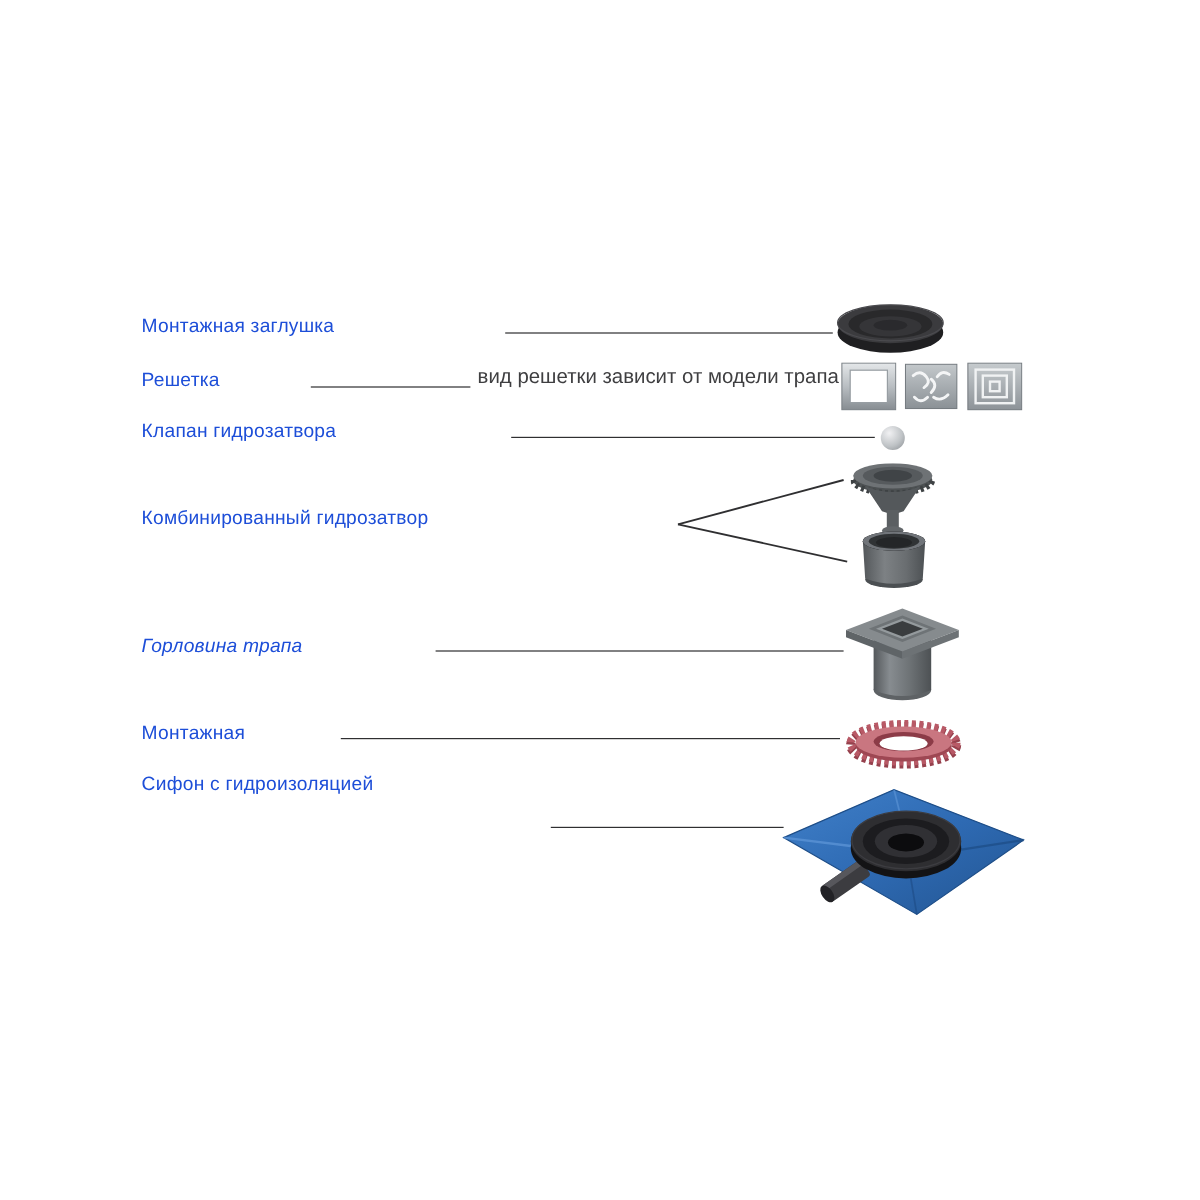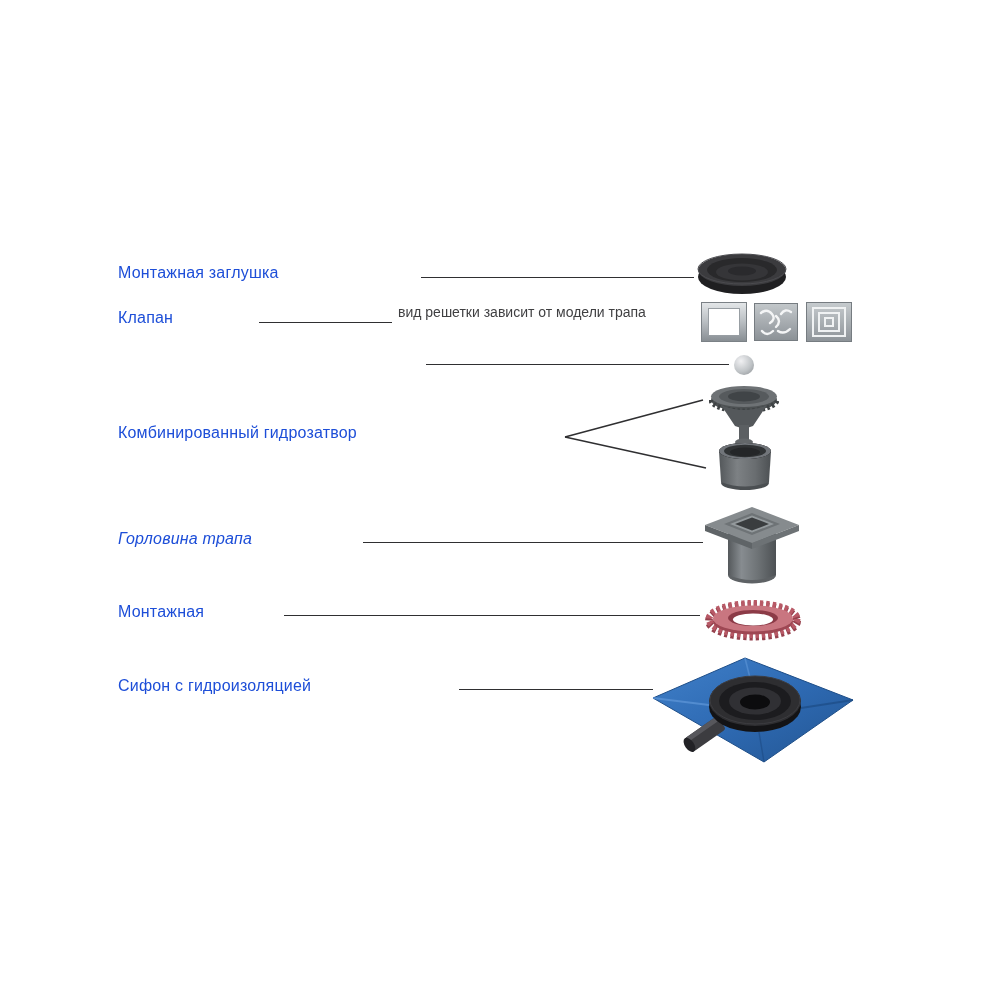"Клапан" div.label { text: Клапан -> Решетка }
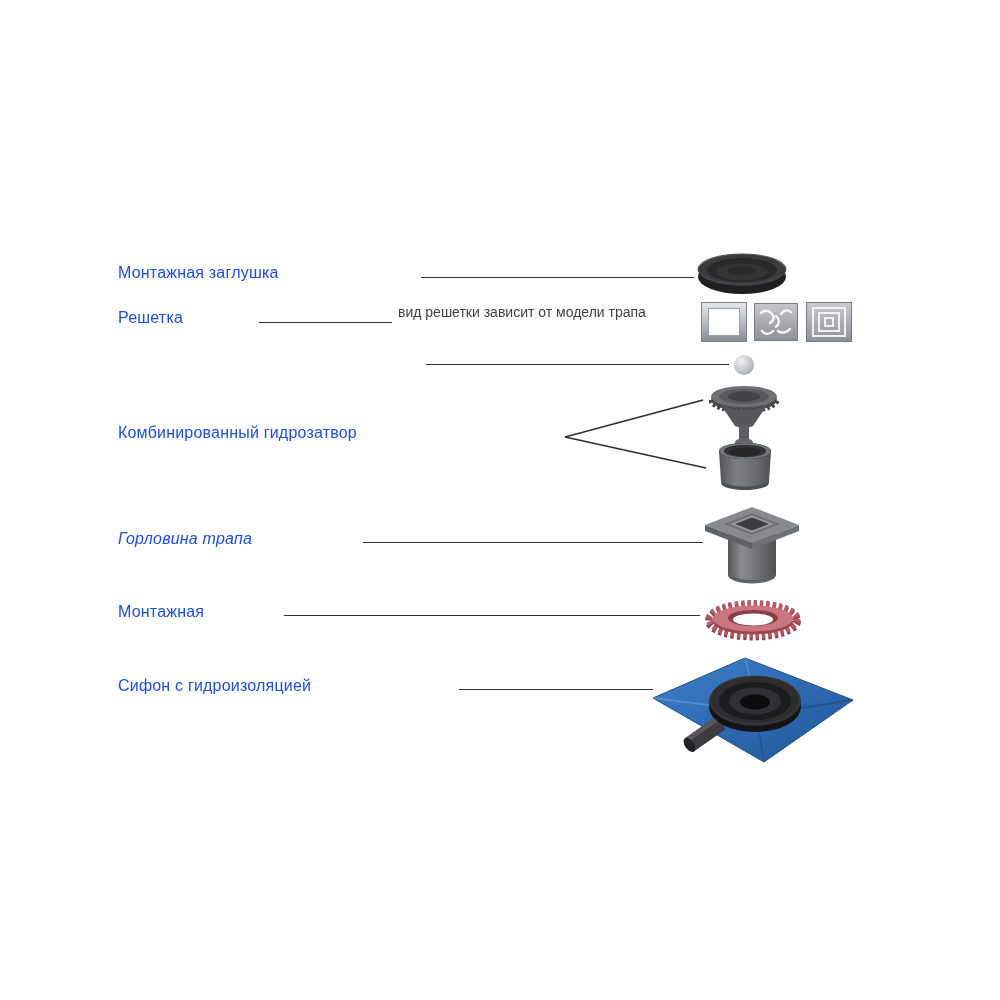"вид решетки зависит от модели" .note { font-size: 14px -> 17px }
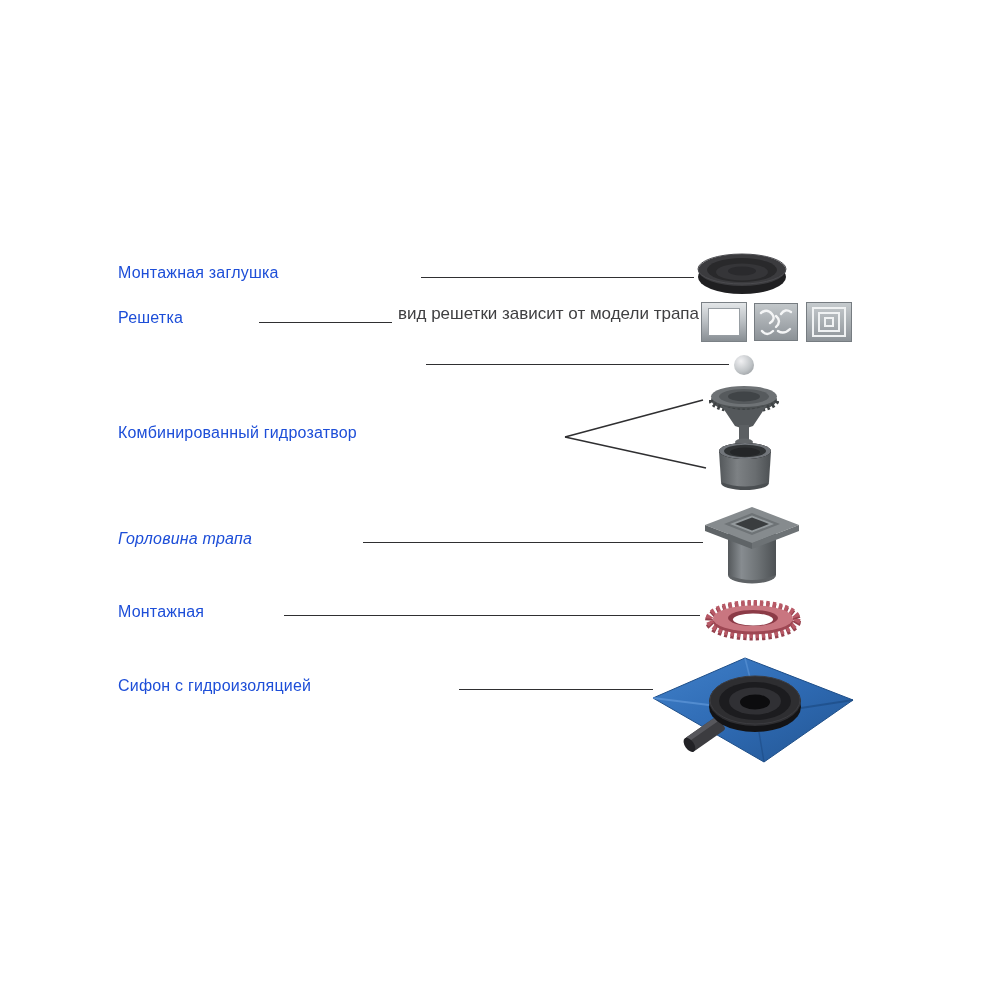"Клапан гидрозатвора" div.label { html: none -> <div>Клапан гидрозатвора</div> }
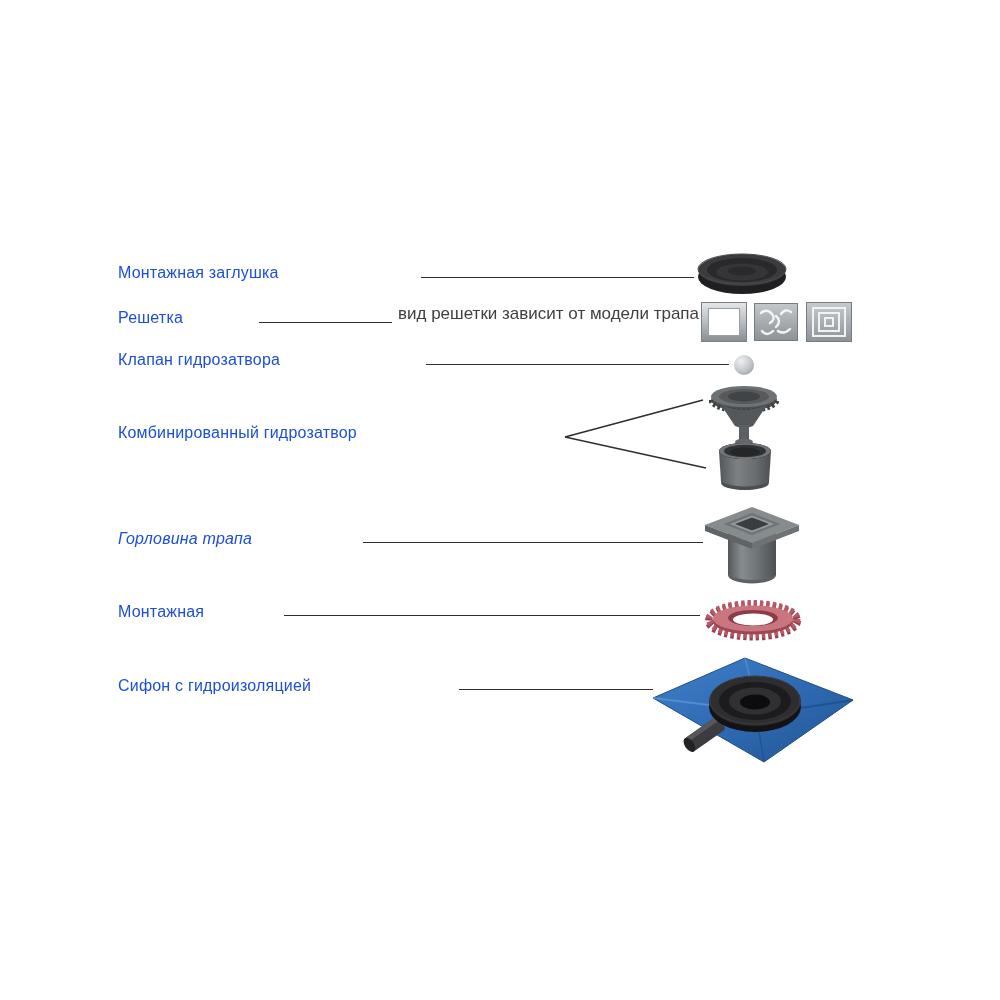"Сифон с гидроизоляцией" div.label { top: 677px -> 645px }
